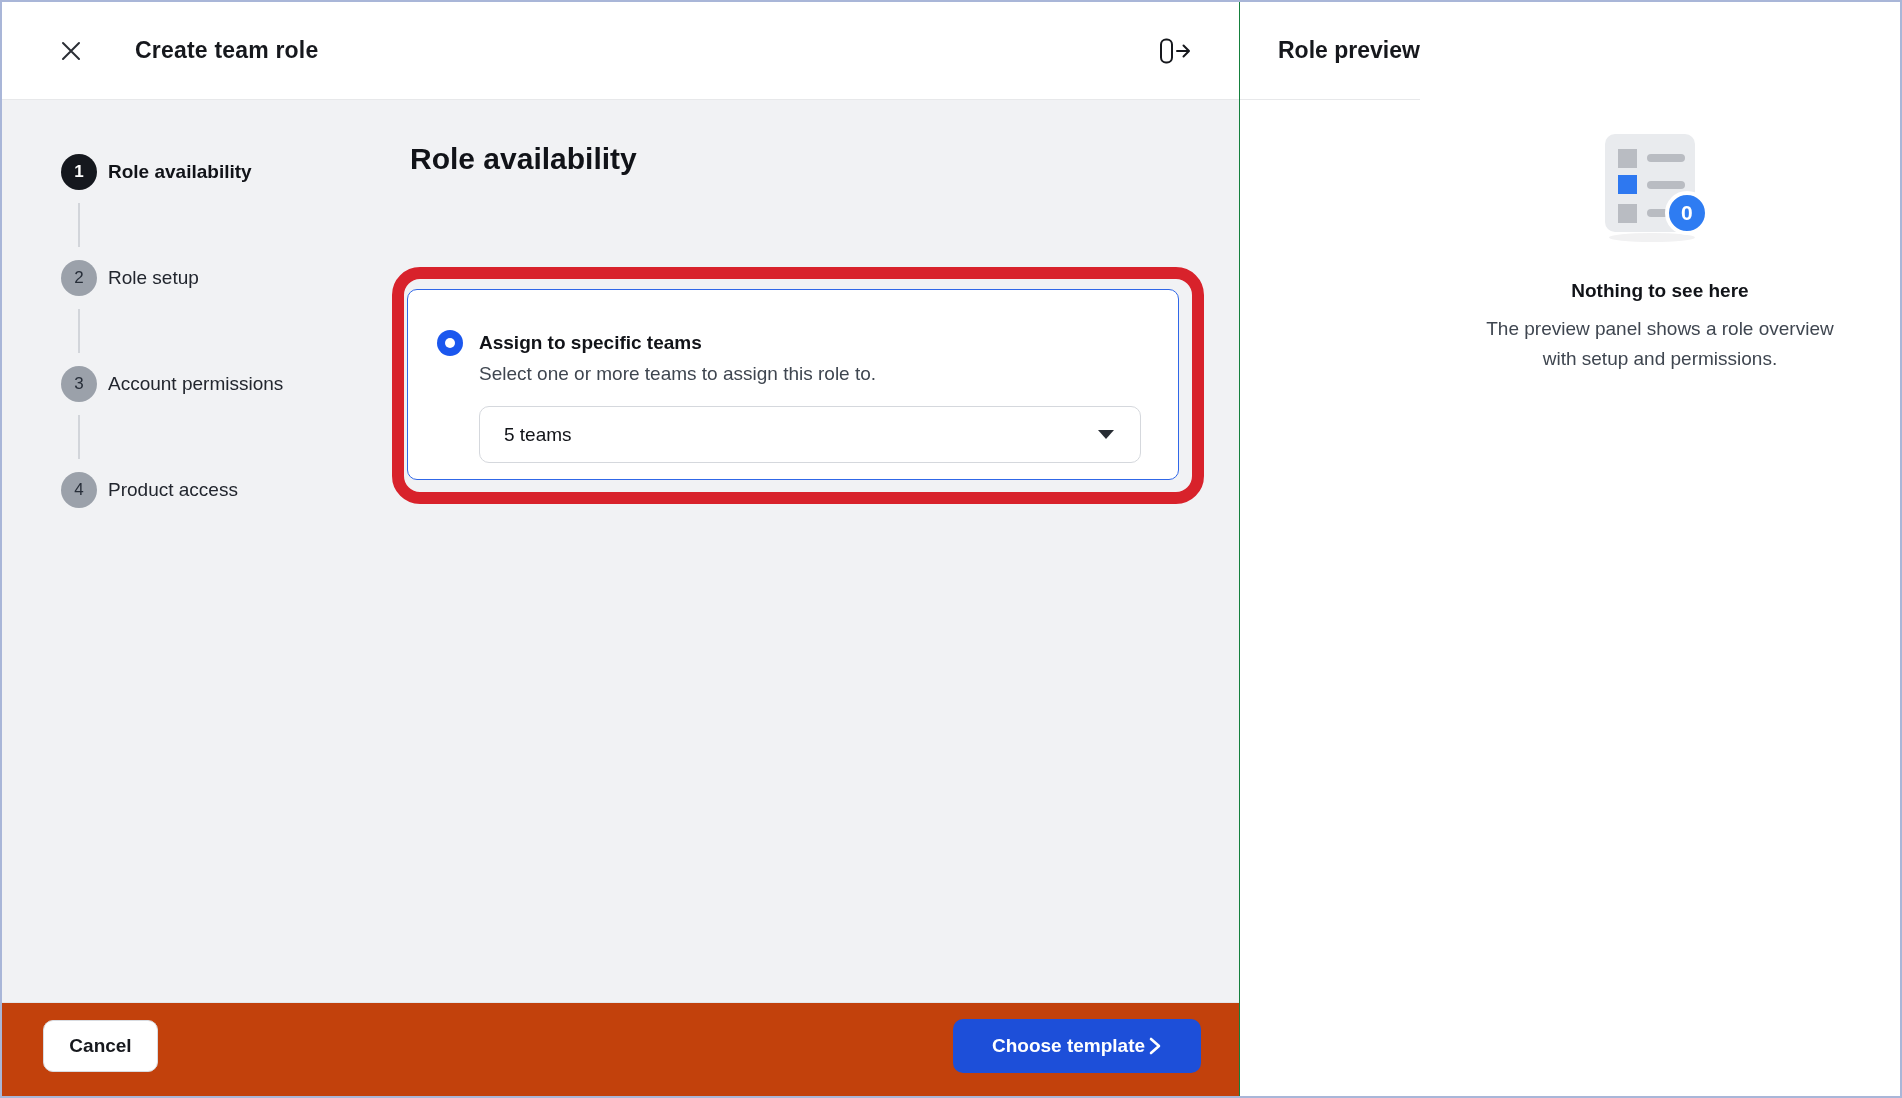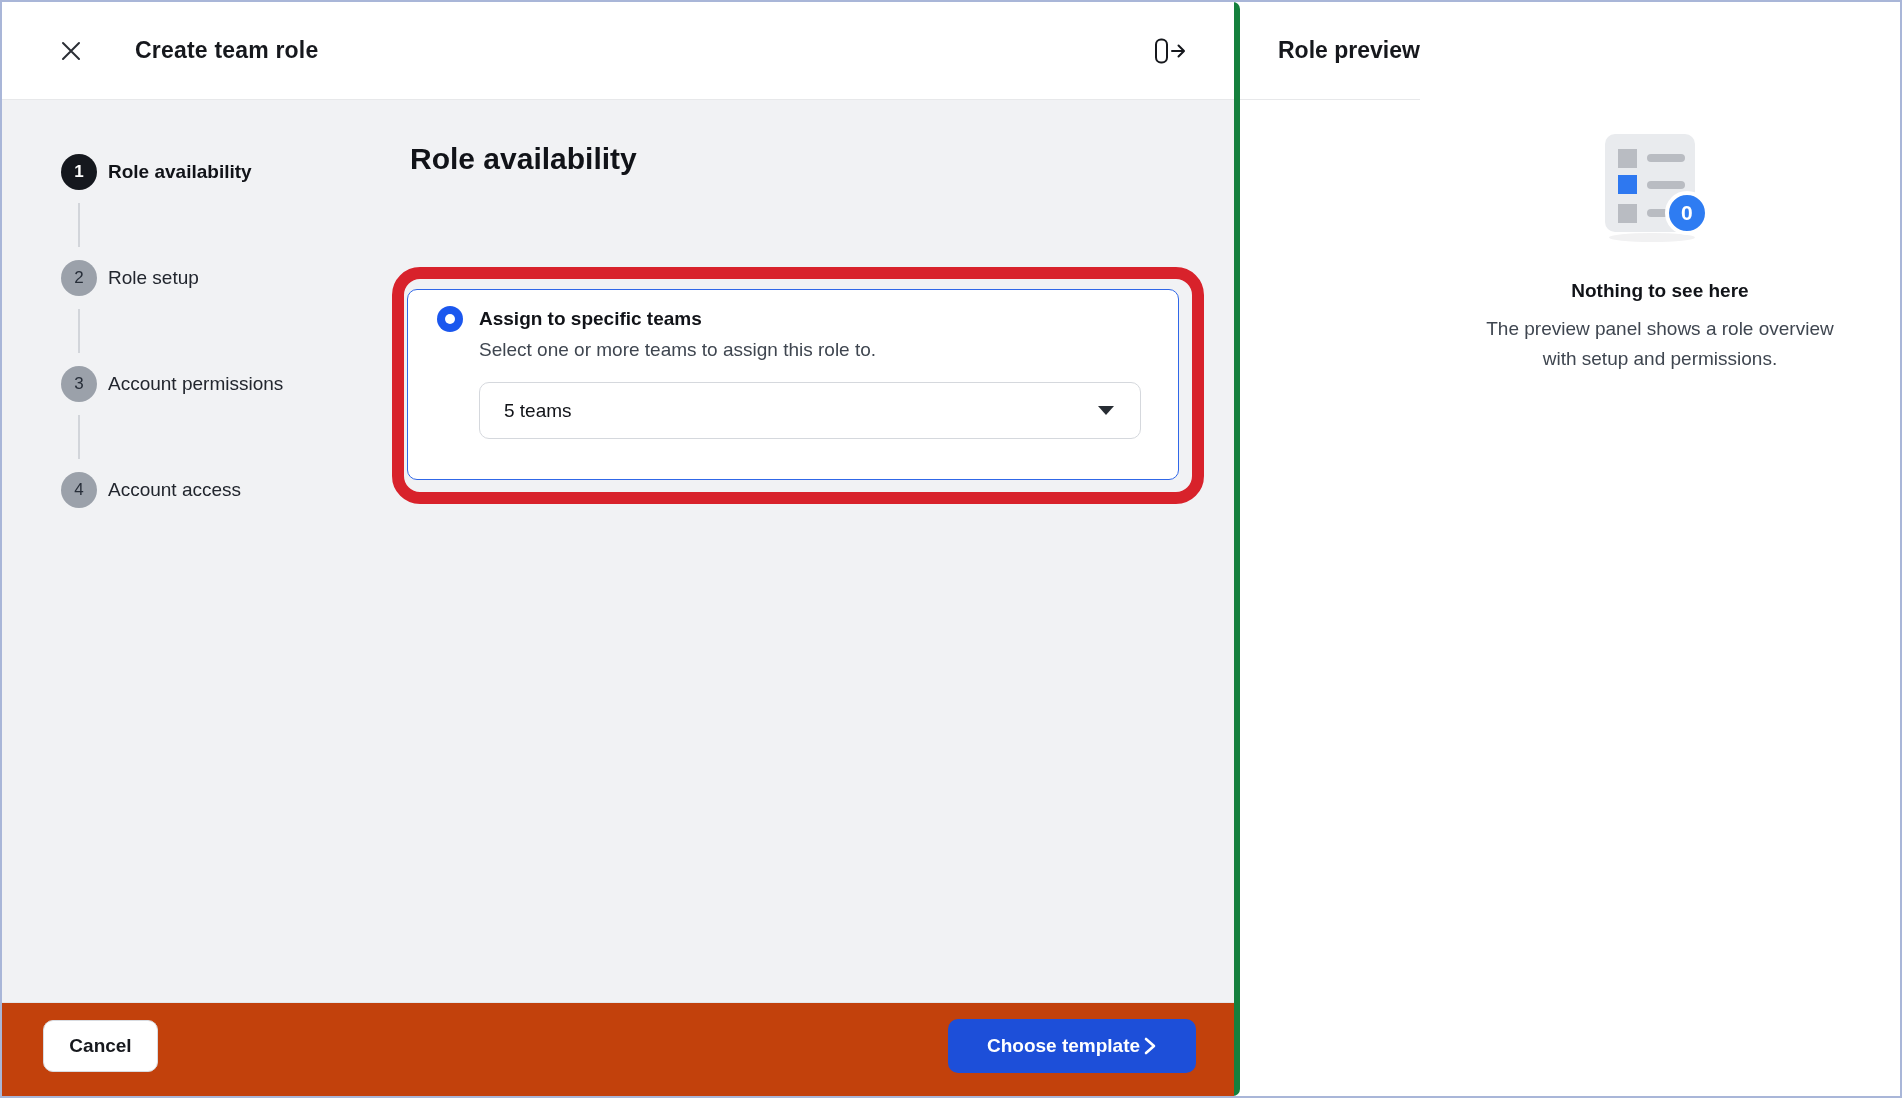"Create team role" .wizard { border-radius: 7px -> none; border-right: 6px solid #15803d -> 1px solid #15803d }
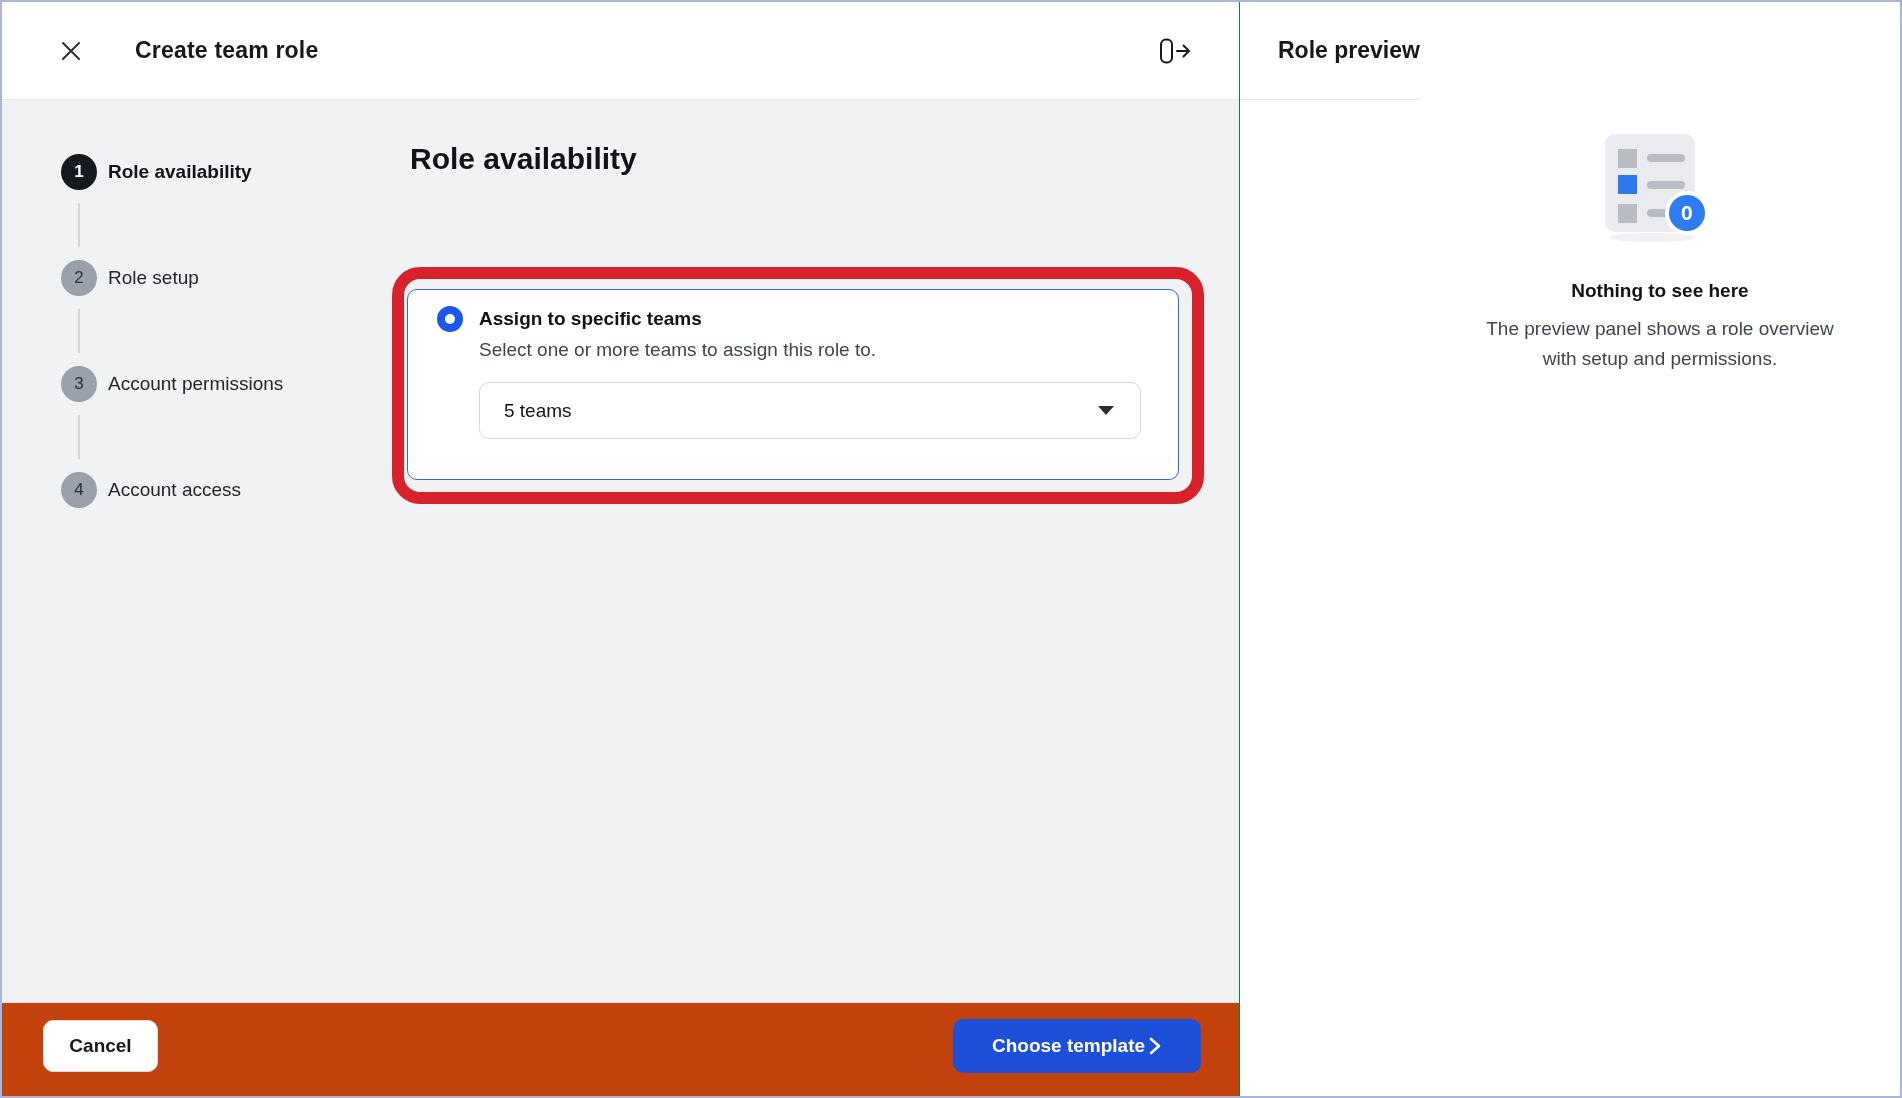"Assign to specific teams" .option-card .card-inner { padding: 16px 0 0 29px -> 40px 0 0 29px }
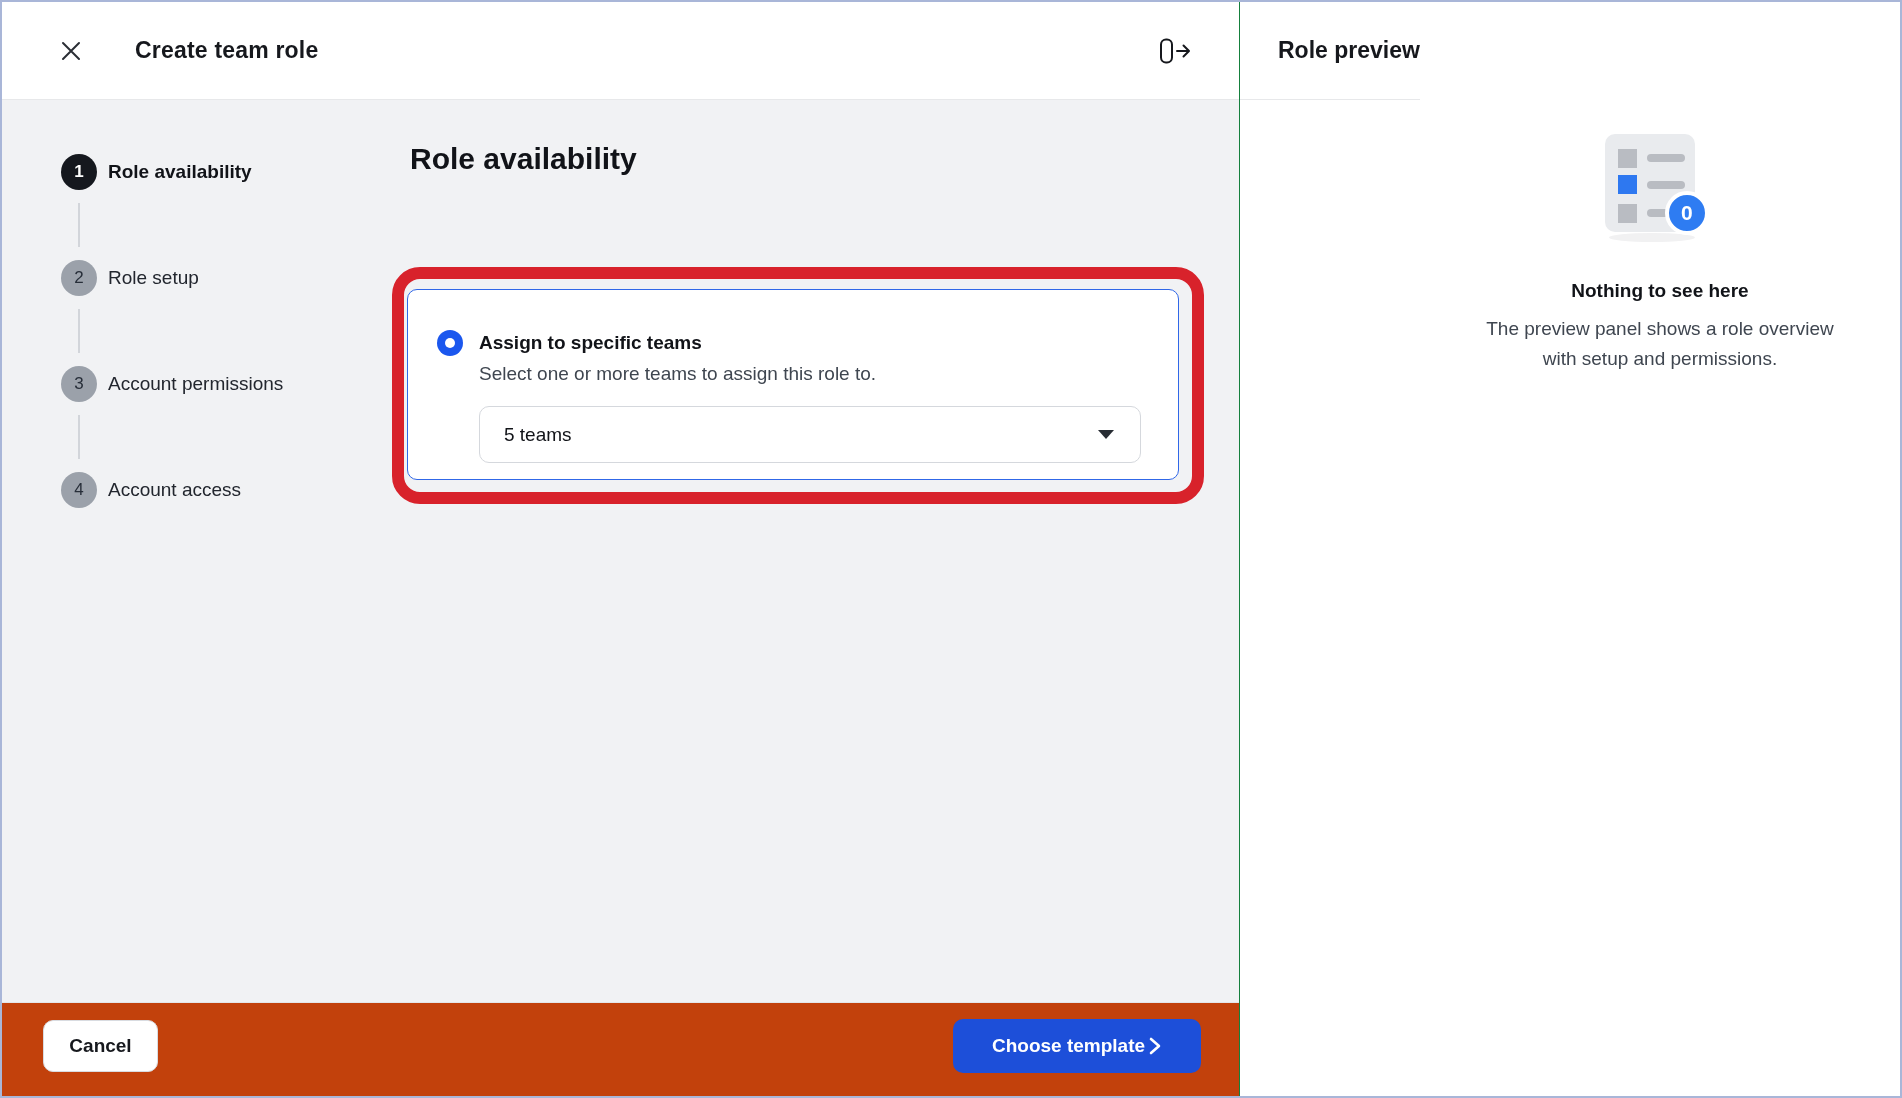"Account access" div.step-label { text: Account -> Product }
